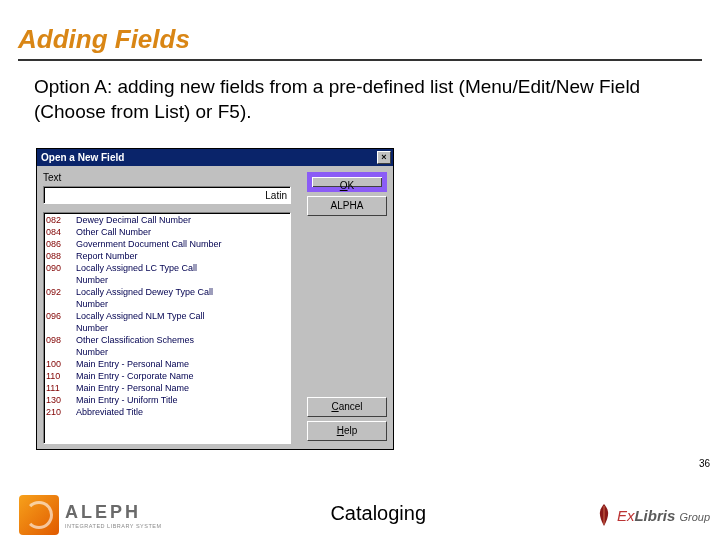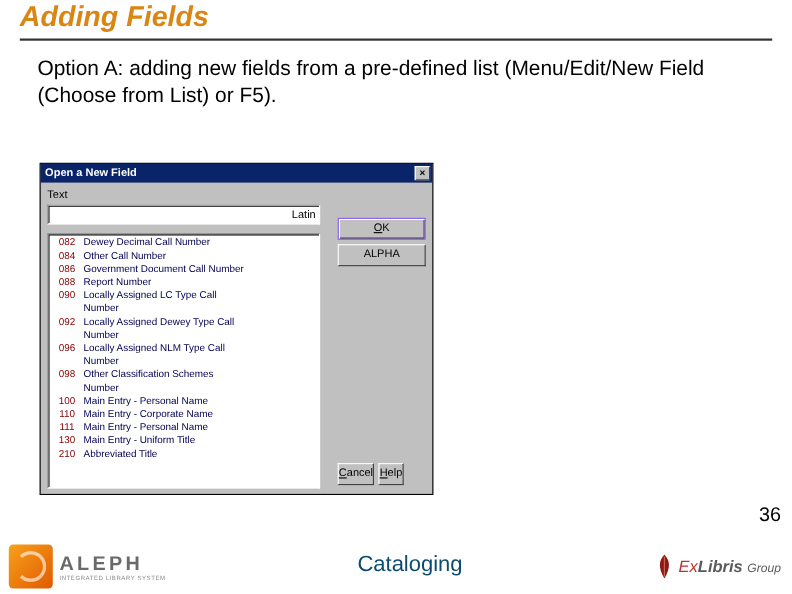"Adding Fields" .slide-title { padding: 0 0 4px 18px -> 24px 0 4px 18px }
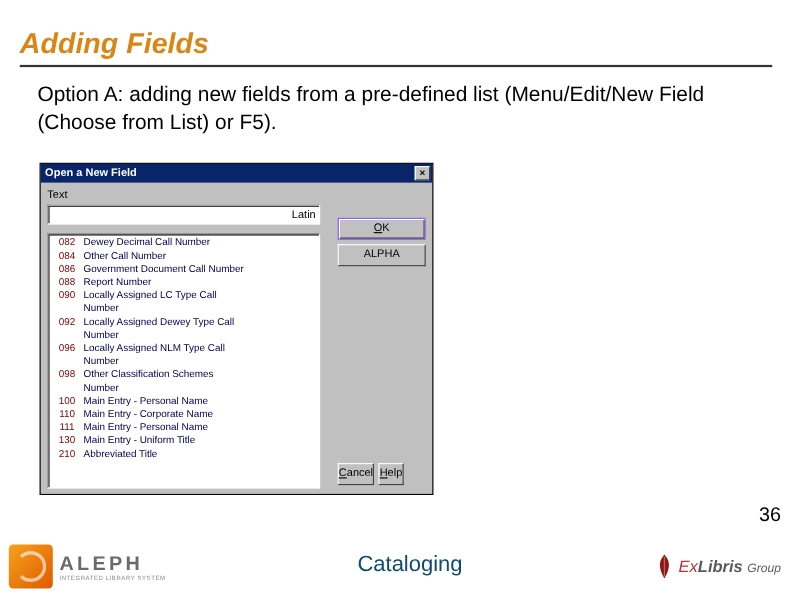"OK" .win-btn.default { border: 1px solid #8b5cf6 -> 5px solid #8b5cf6; margin-top: 26px -> none }
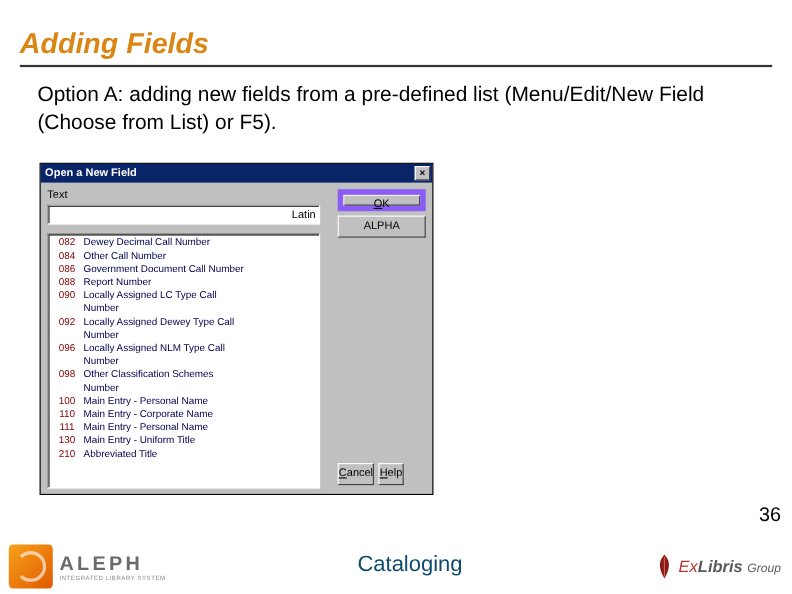"082" .listbox { text-align: center -> none }
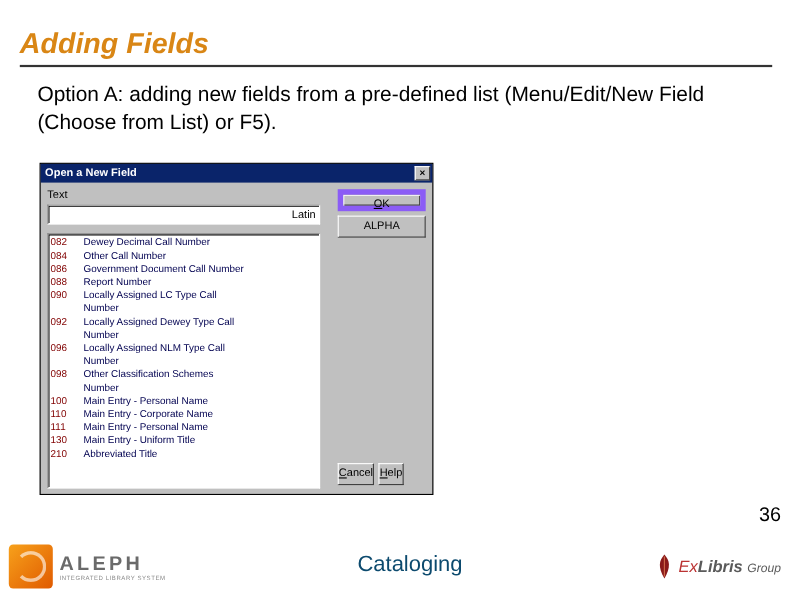"Cancel" .btn-col .bottom-group { flex-direction: row -> column }
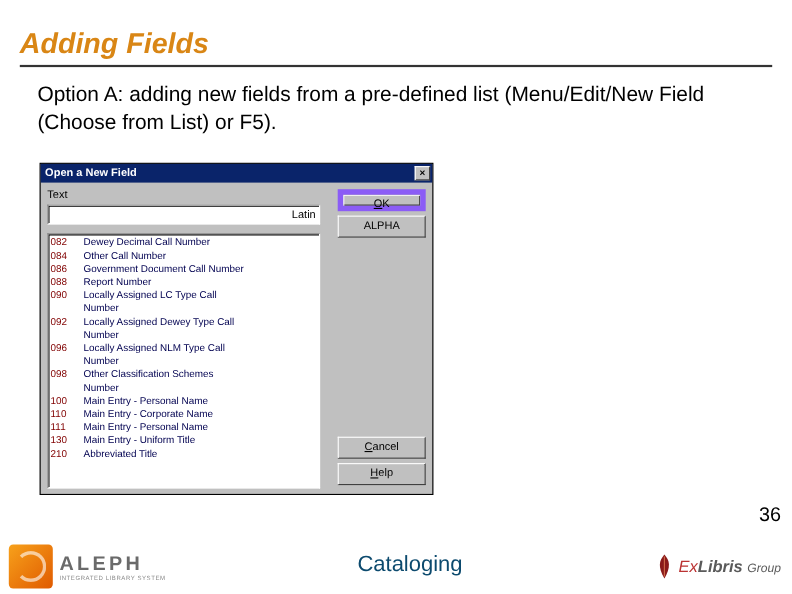"36" .page-num { font-size: 18px -> 10px }
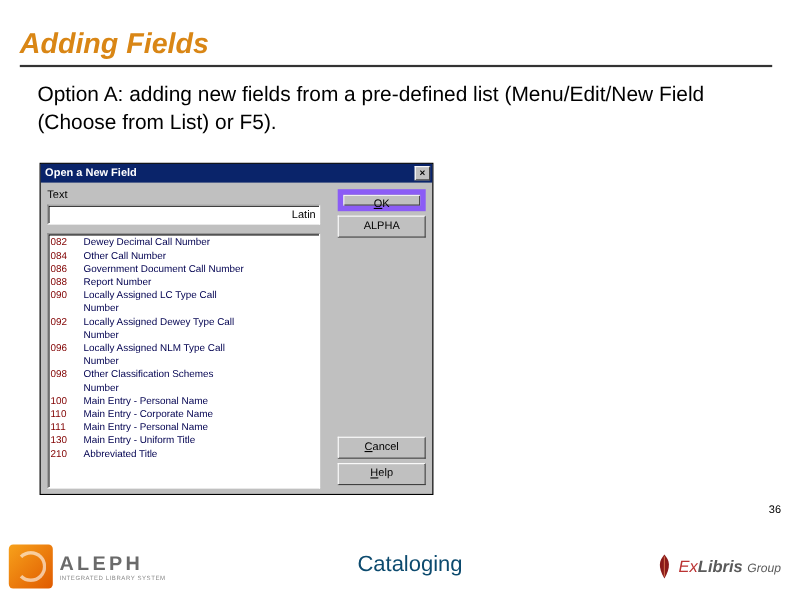"ALEPH" .footer-bar { left: 0 -> 11px }
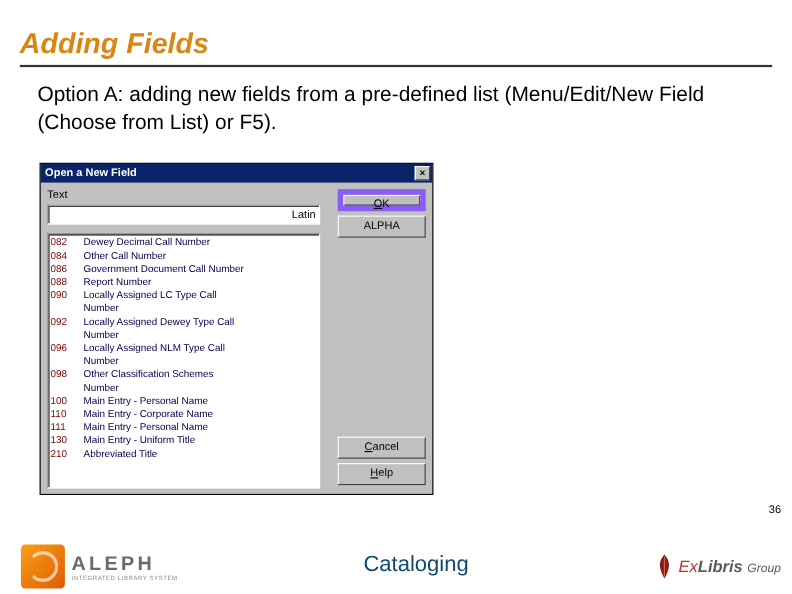"Cataloging" .footer-center { color: #0c4a6e -> #000000 }
